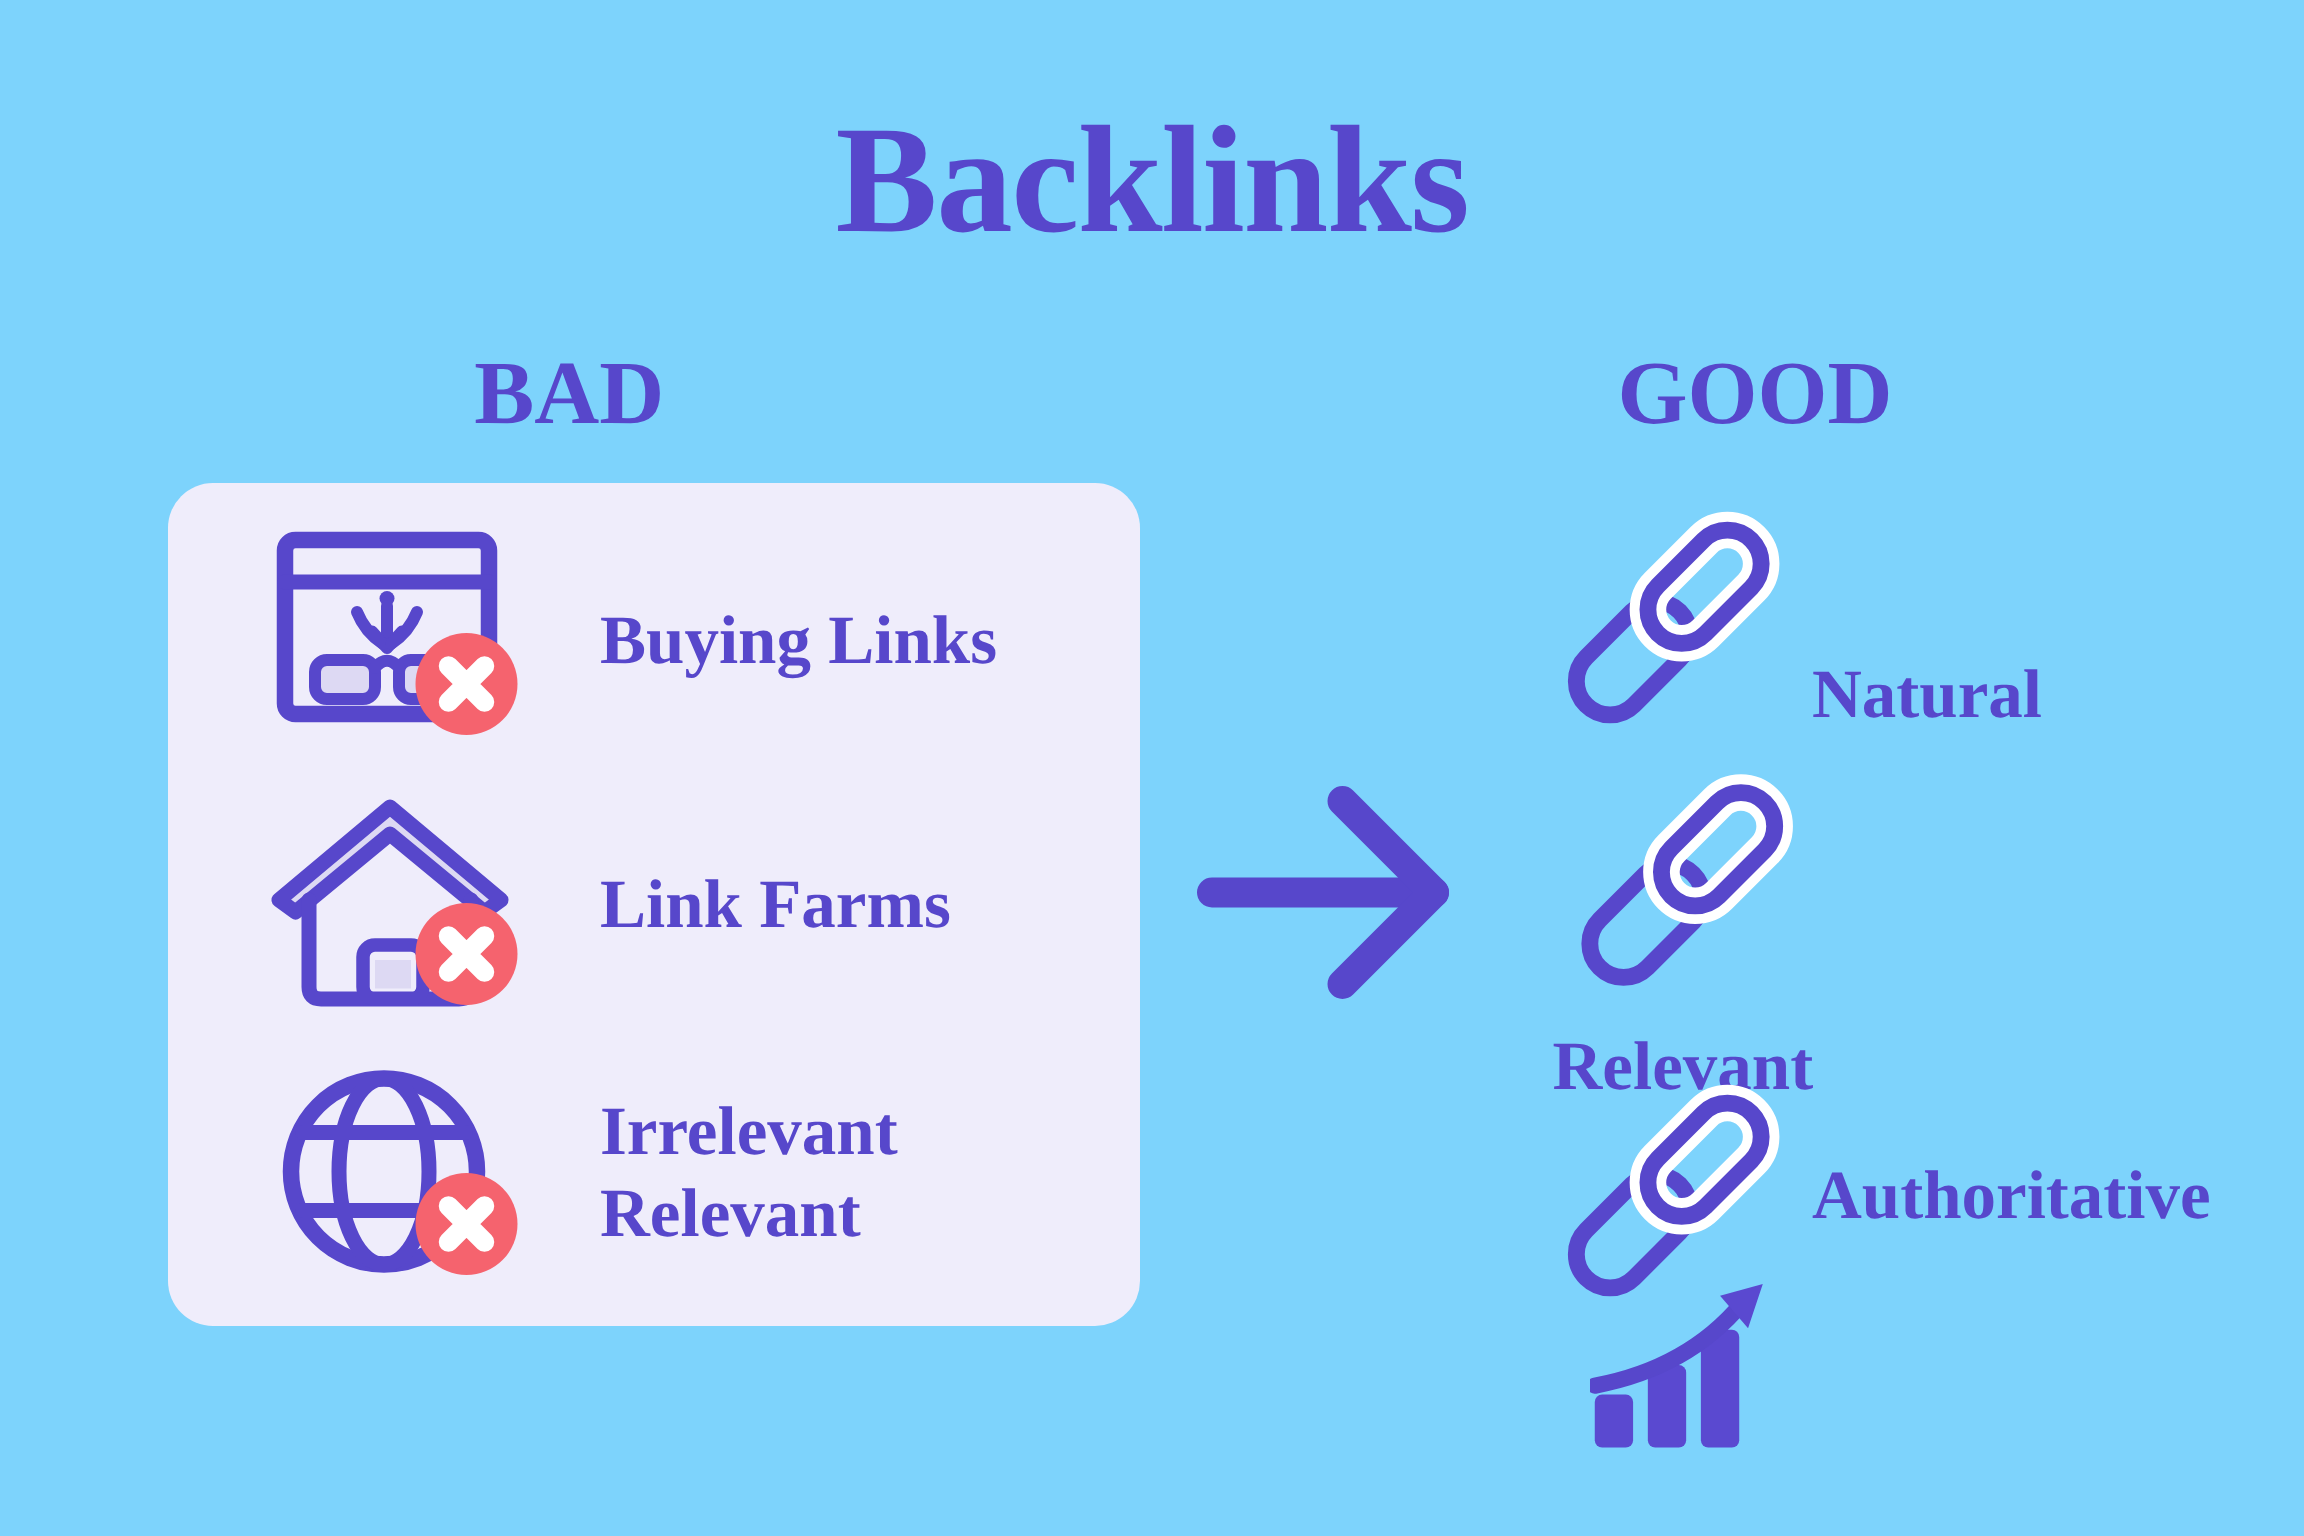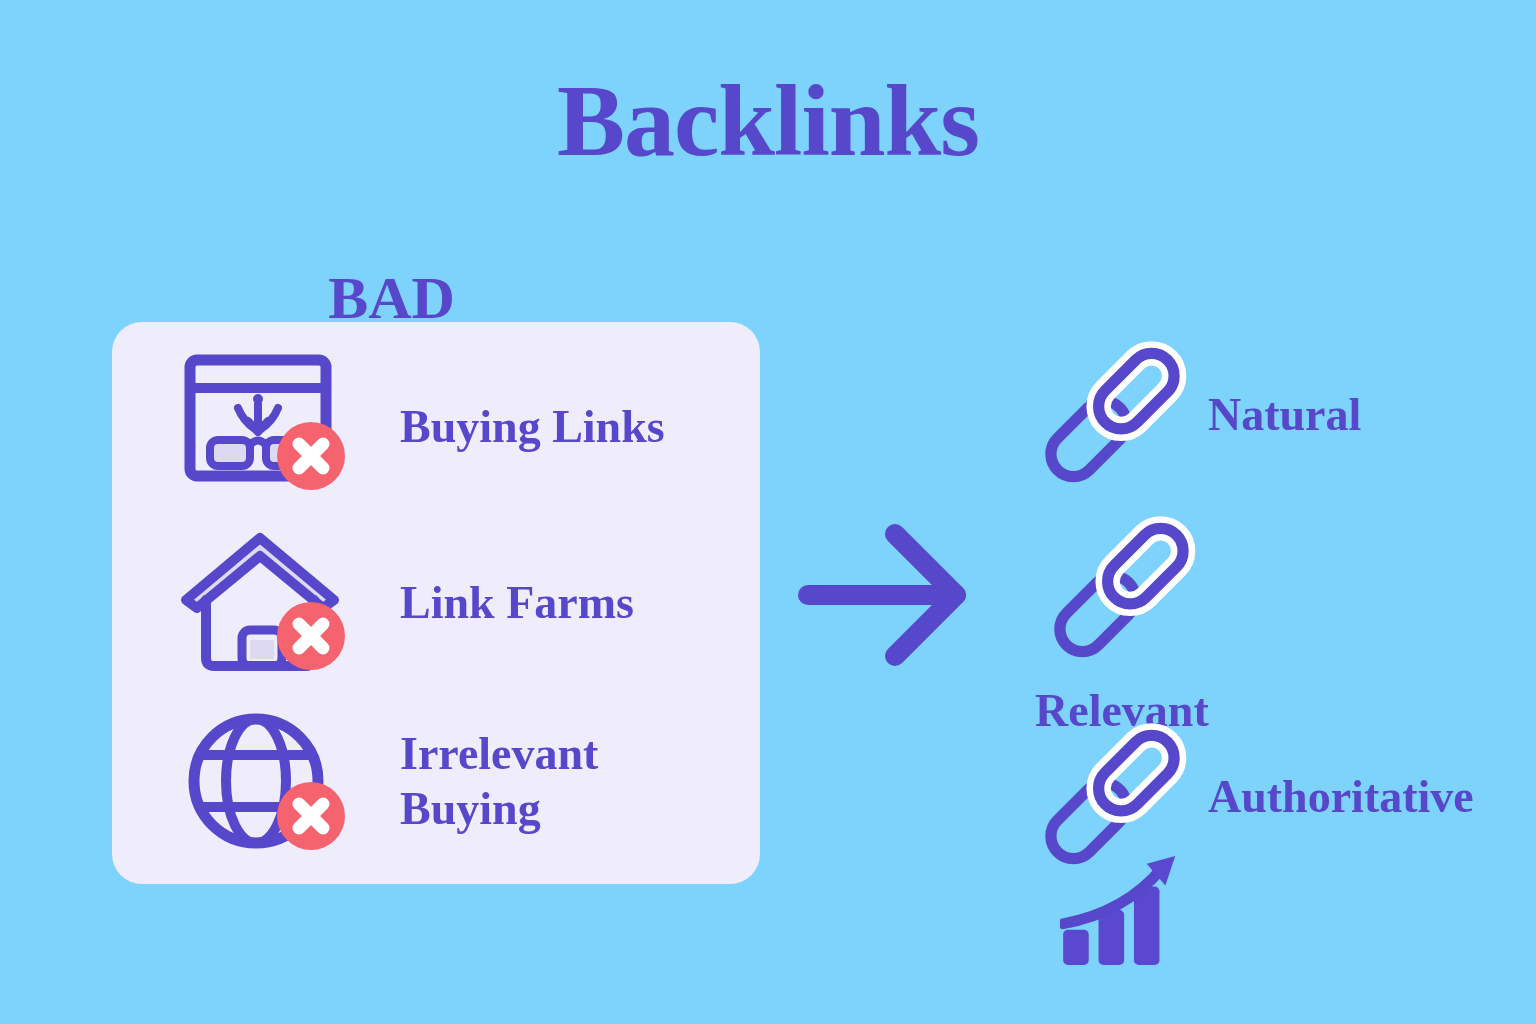"BAD" .bad-heading { left: 124px -> 112px; margin-top: 36px -> none }
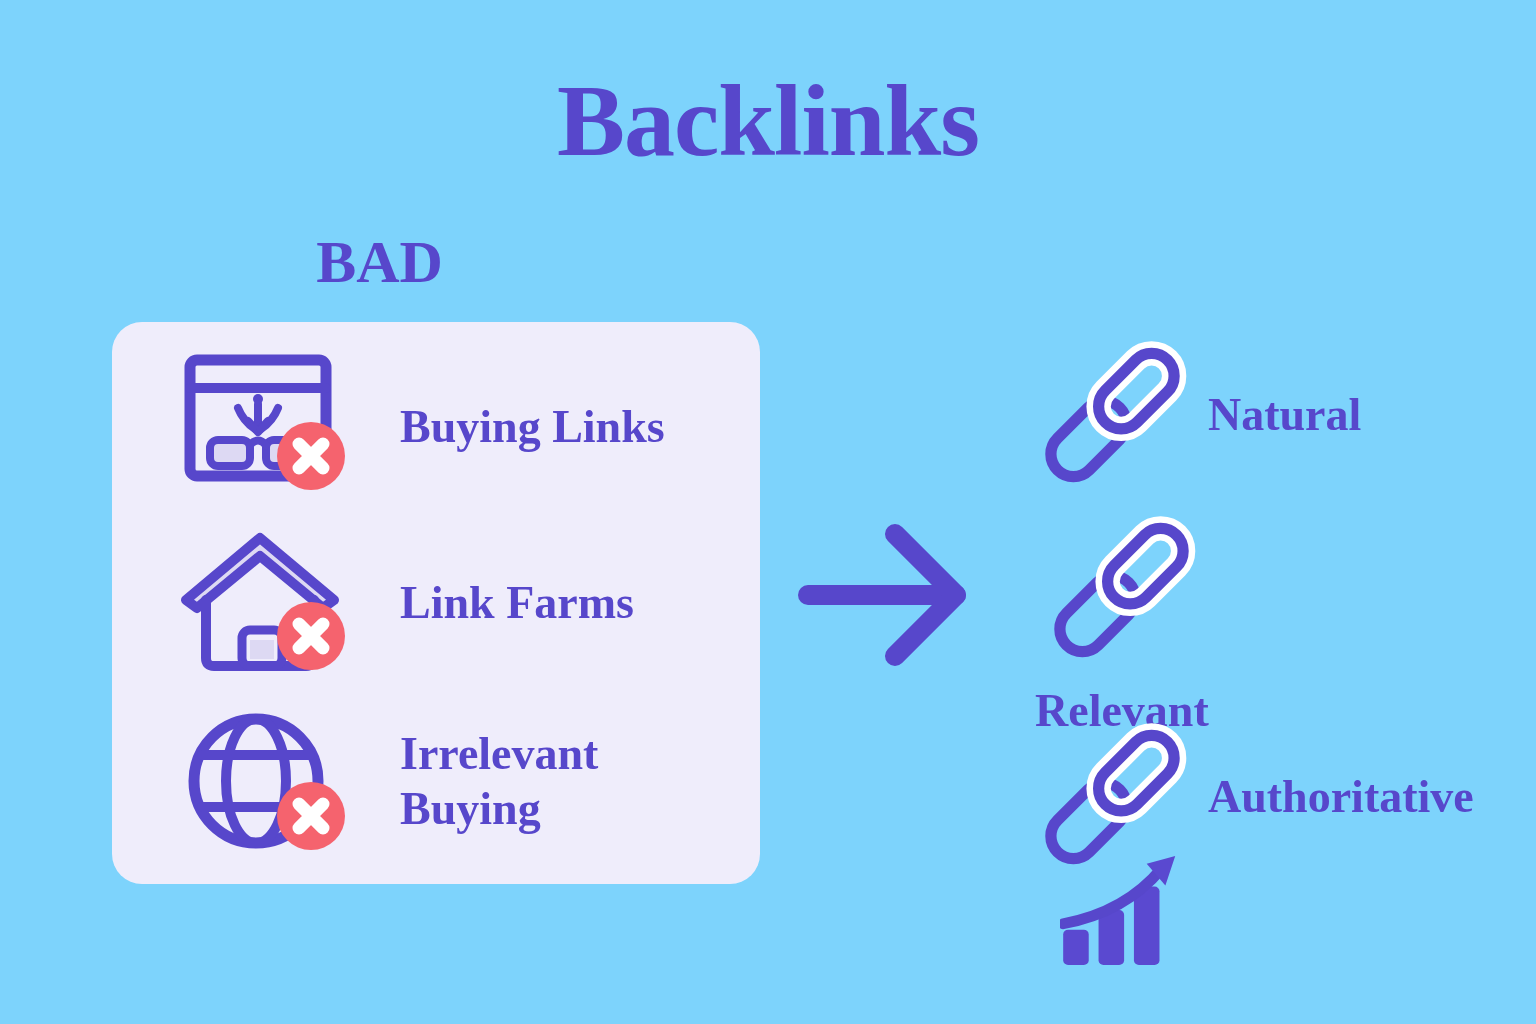"GOOD" div.col-heading { html: none -> <div>GOOD</div> }
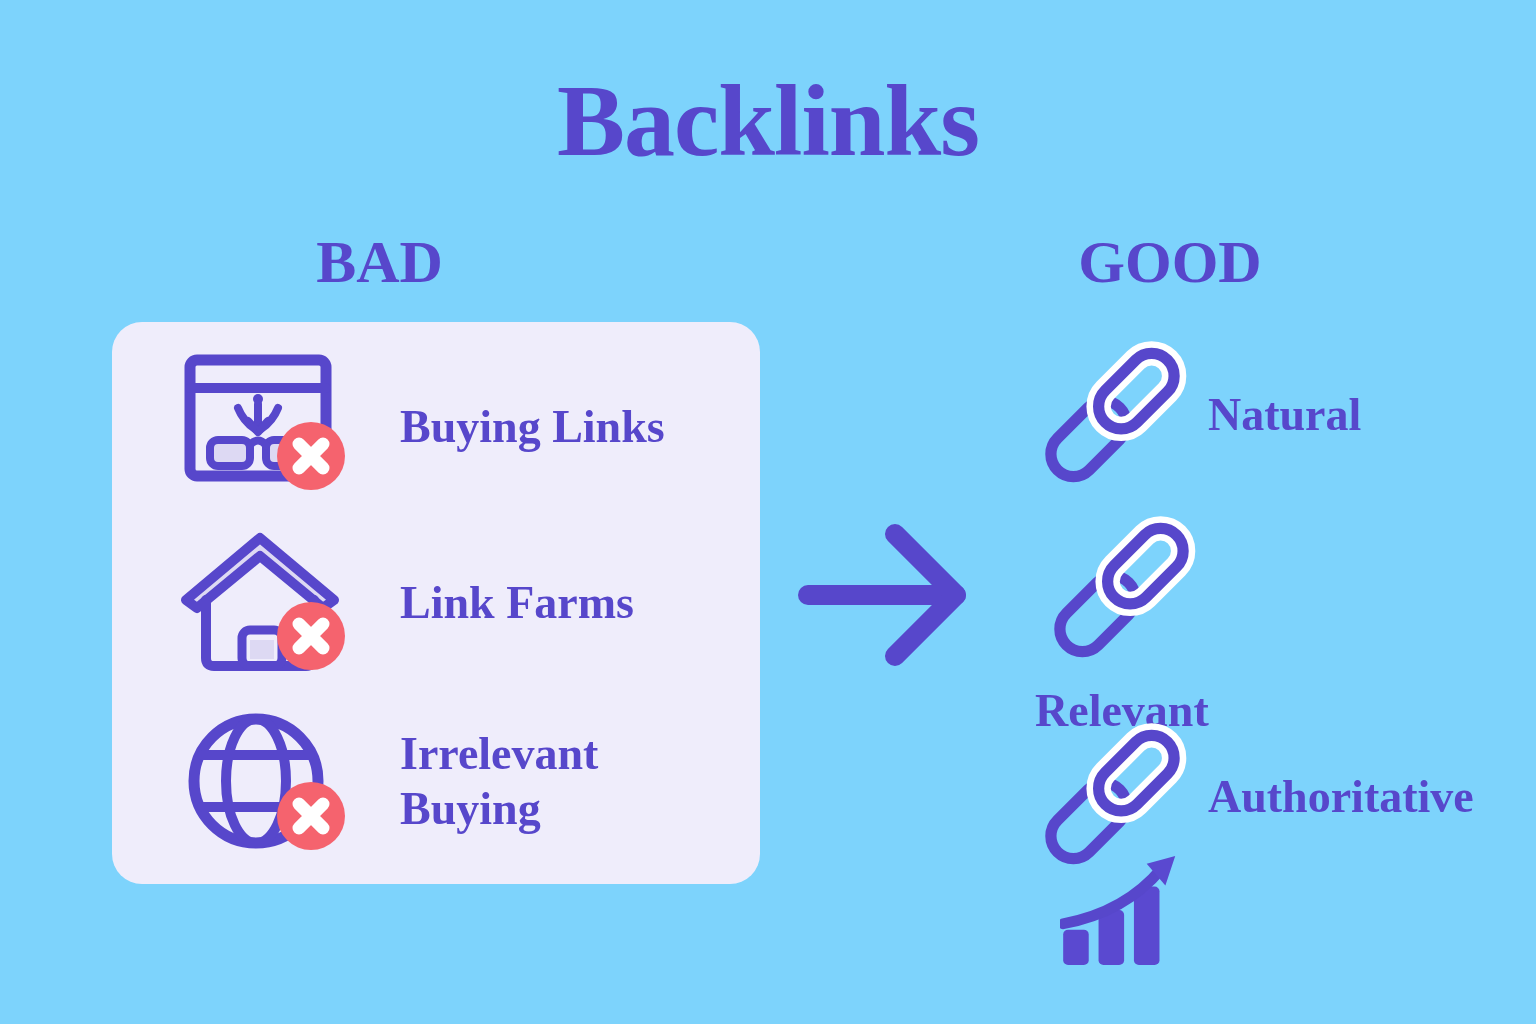"Natural" .good-row-1 { align-items: none -> flex-end }
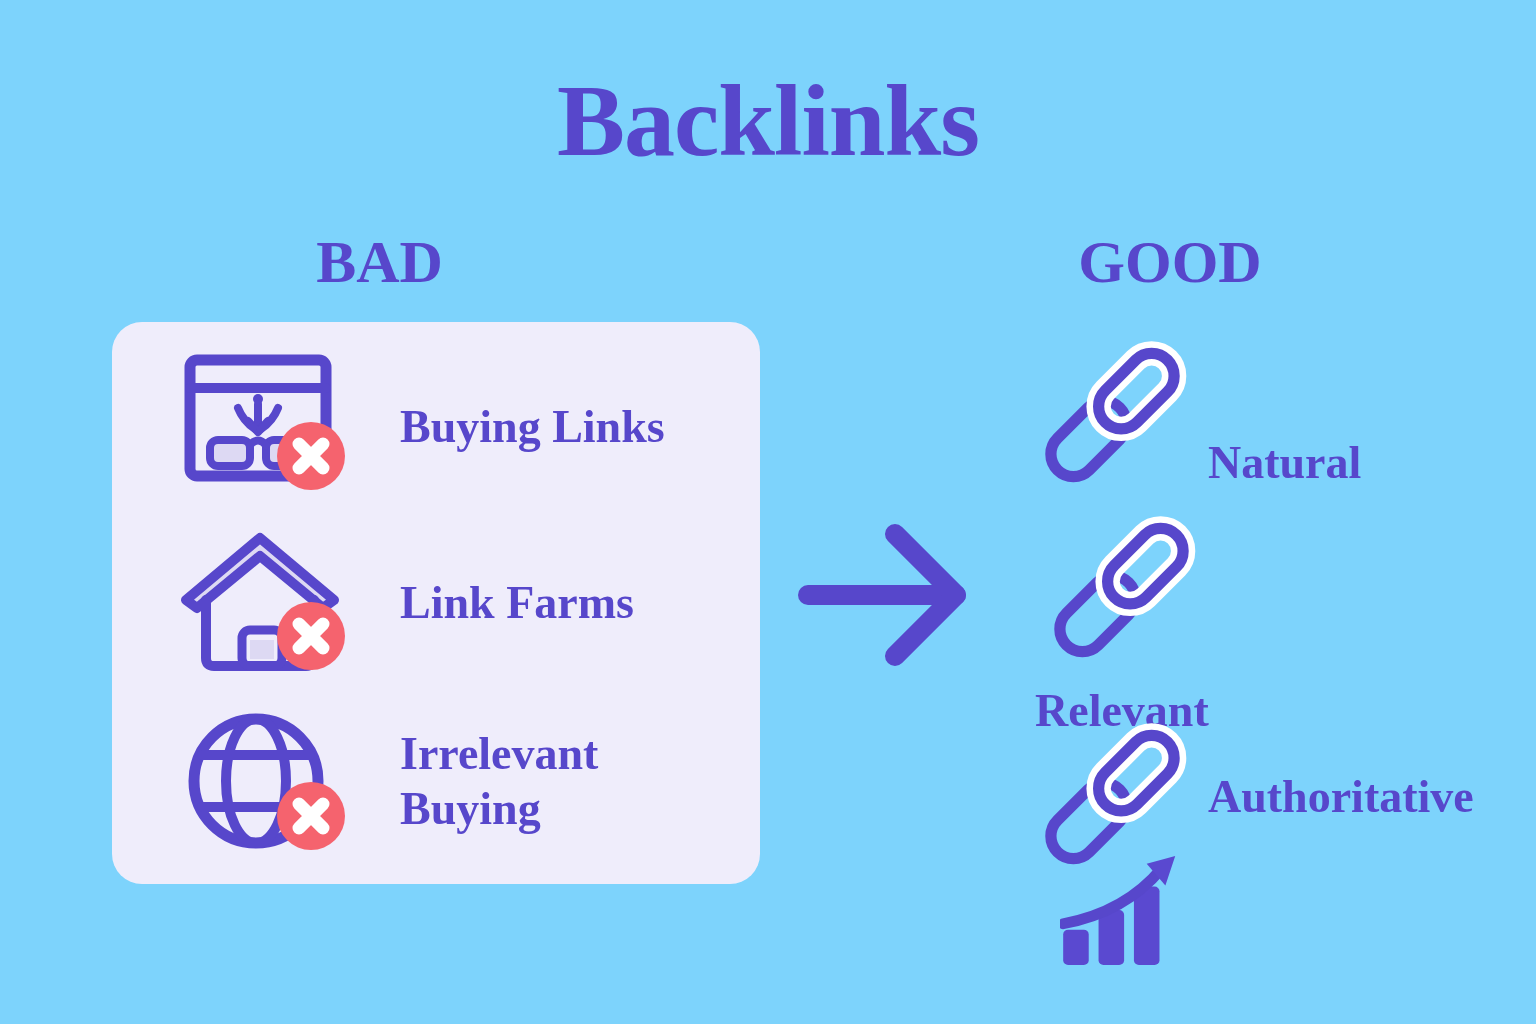"Irrelevant" div.item-label { text: Buying -> Relevant }
